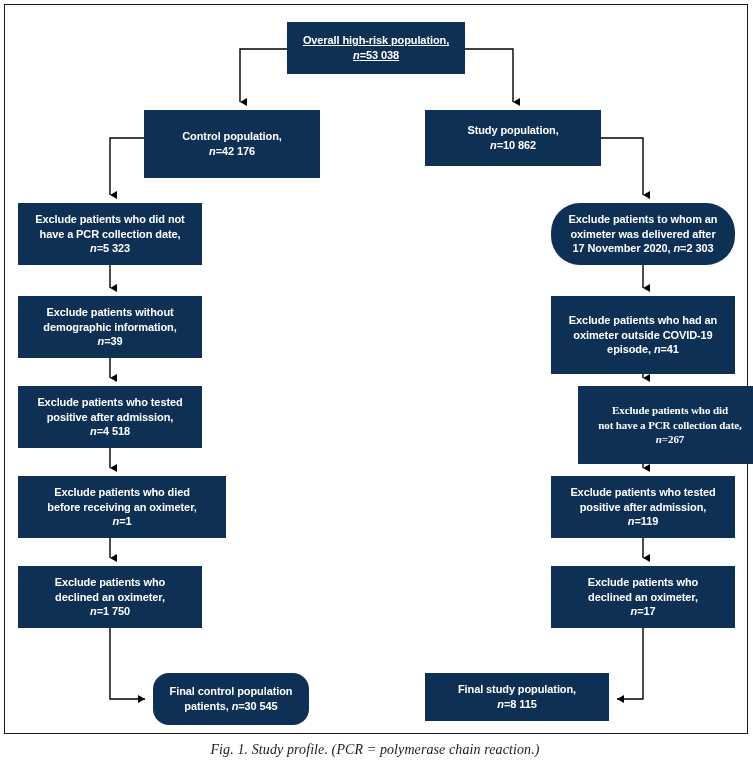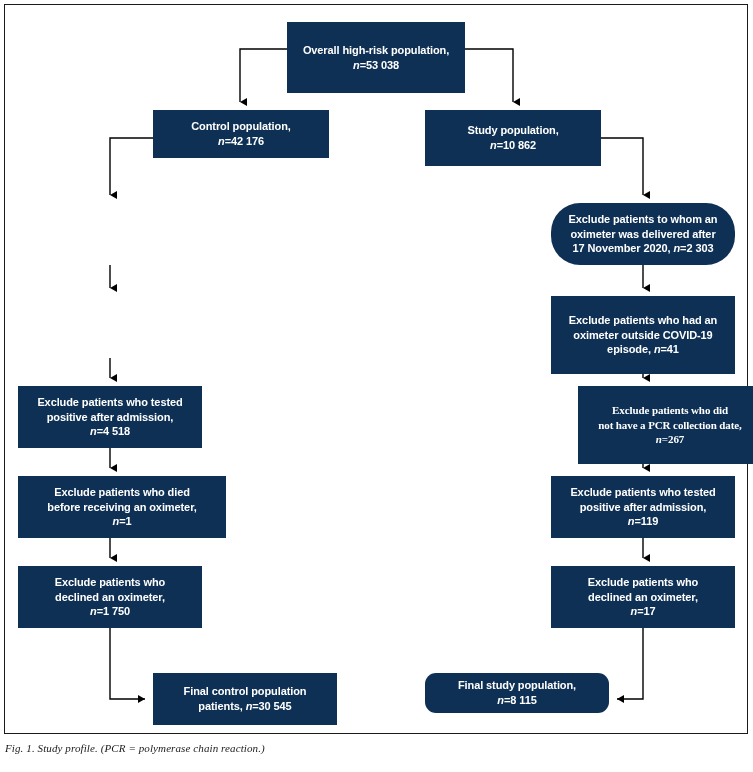"Overall high-risk population," div.node { height: 71px -> 52px; text-decoration: none -> underline }
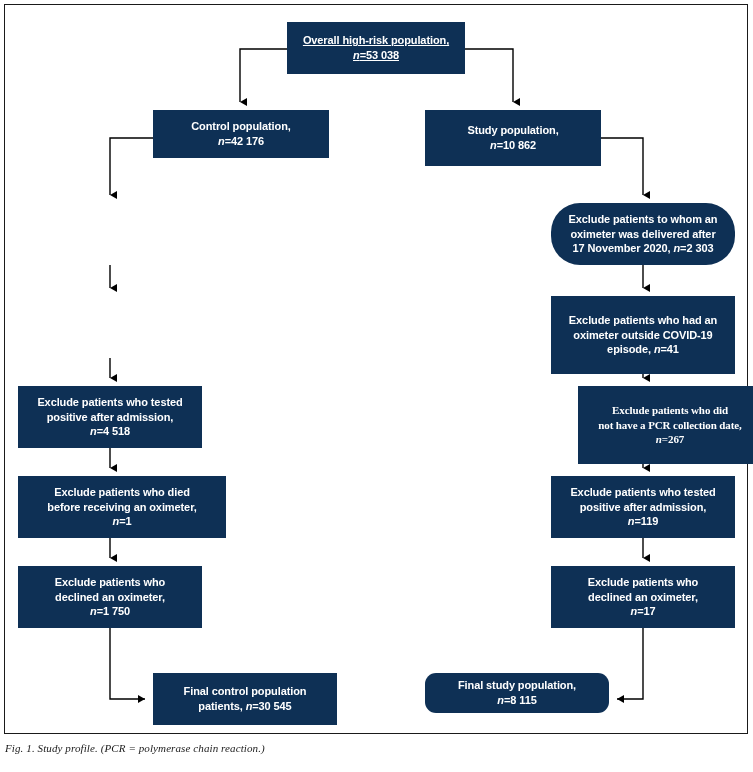"Control population," div.node { height: 48px -> 68px; left: 153px -> 144px }
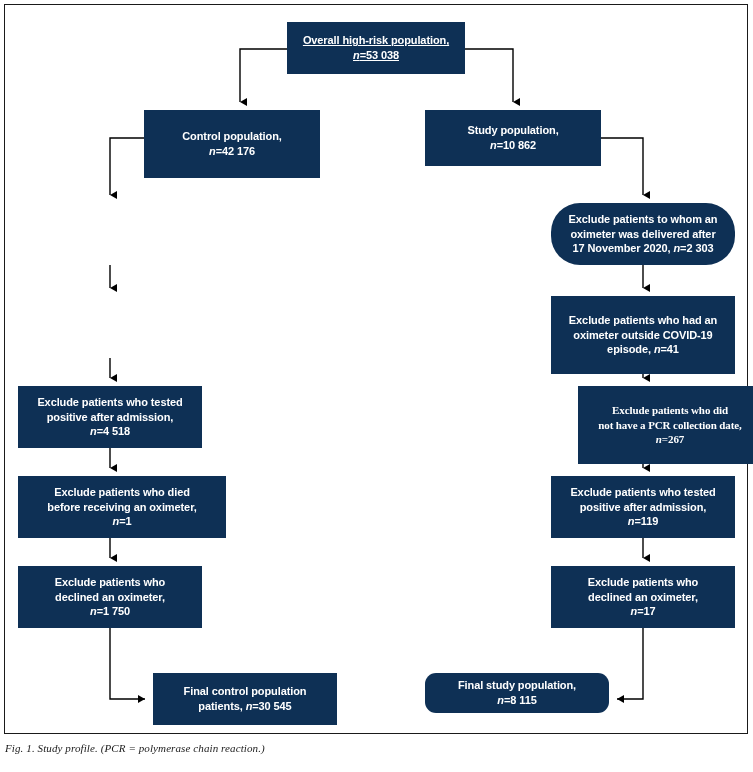"Exclude patients who did not" div.node { html: none -> <div> <span>Exclude patients who did not<br>have a PCR collection date,<br><em>n</em>=5 323</span> </div> }
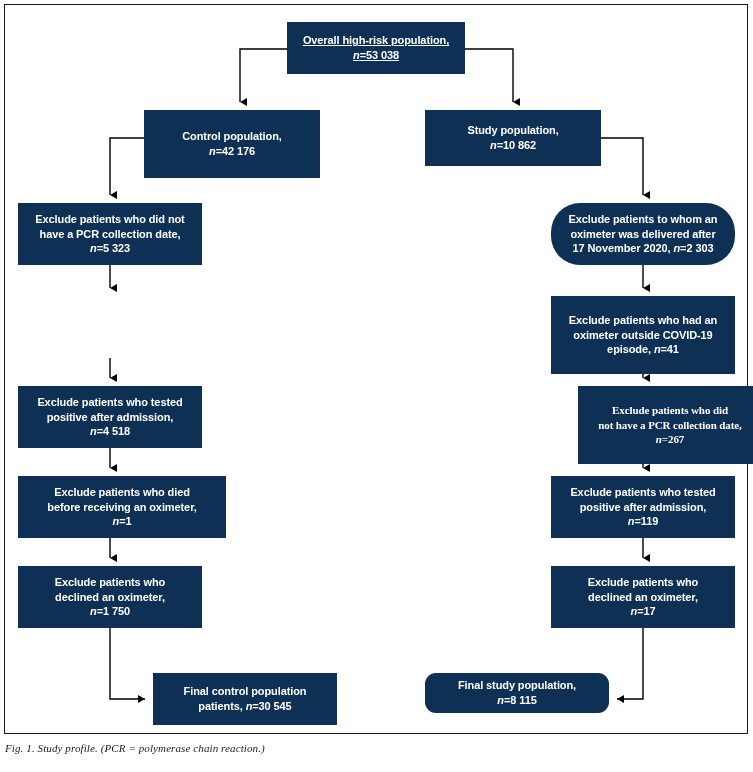"Exclude patients without" div.node { html: none -> <div> <span>Exclude patients without<br>demographic information,<br><em>n</em>=39</span> </div> }
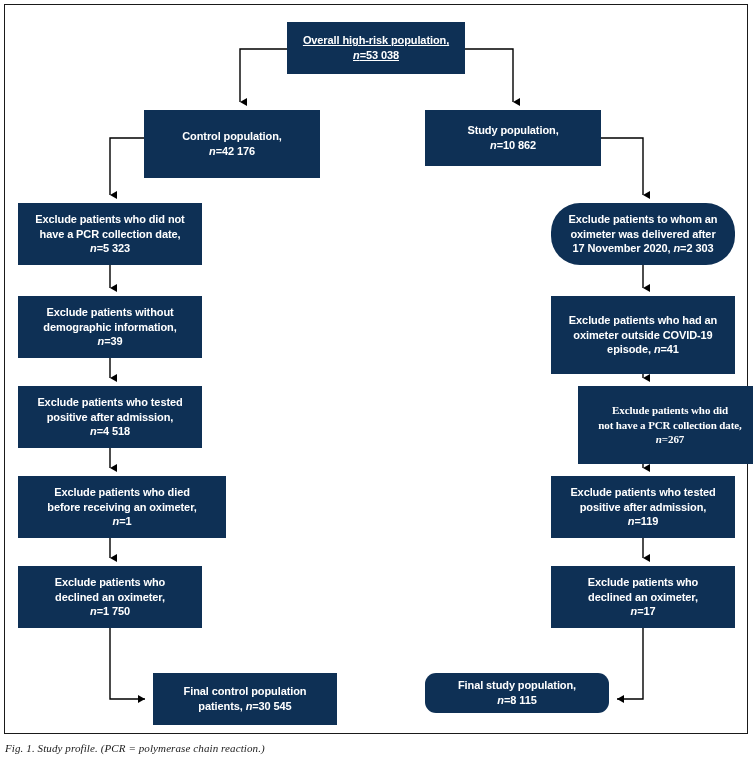"Final control population" div.node { border-radius: none -> 16px; width: 184px -> 156px }
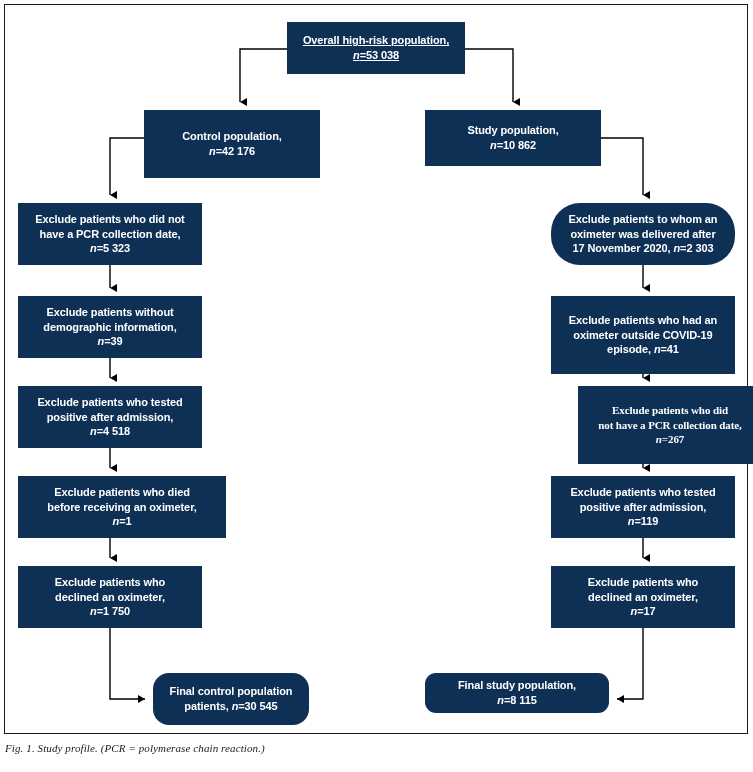"Final study population," div.node { border-radius: 11px -> none; height: 40px -> 48px }
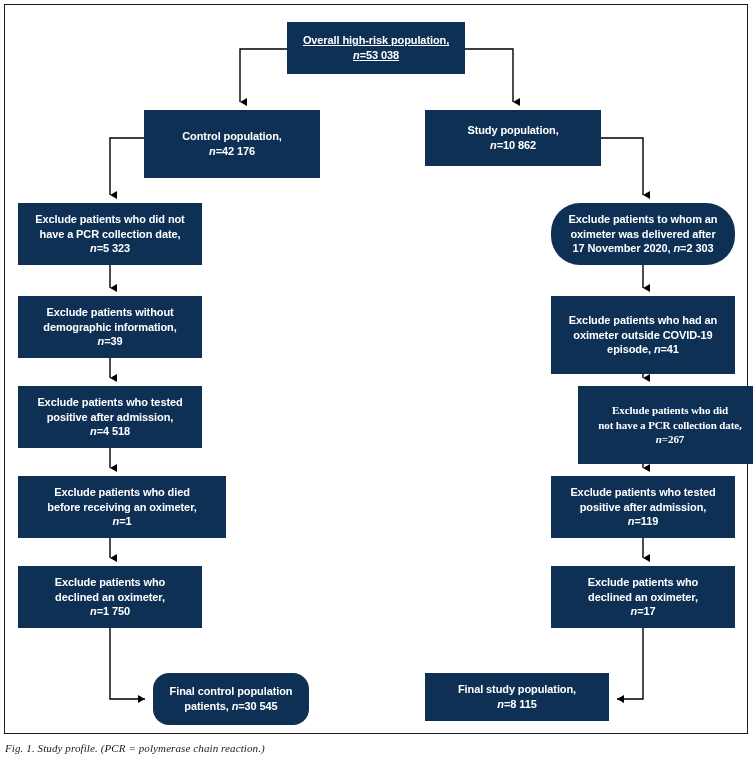"Fig. 1. Study profile. (PCR" #caption { font-size: 11px -> 14px; text-align: none -> center }
